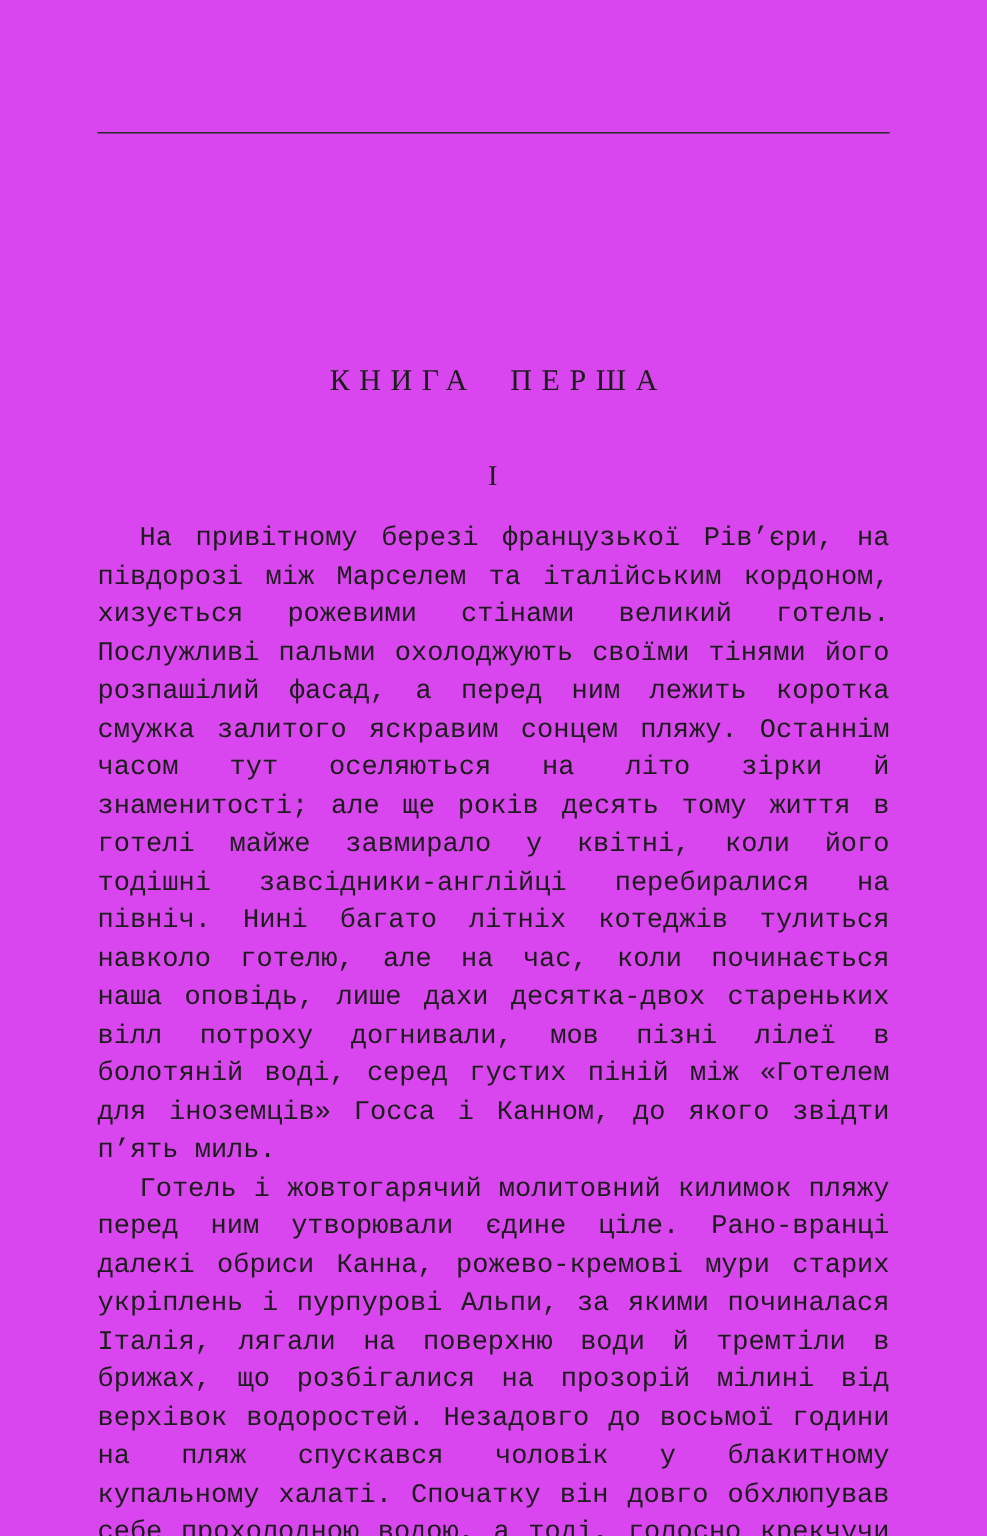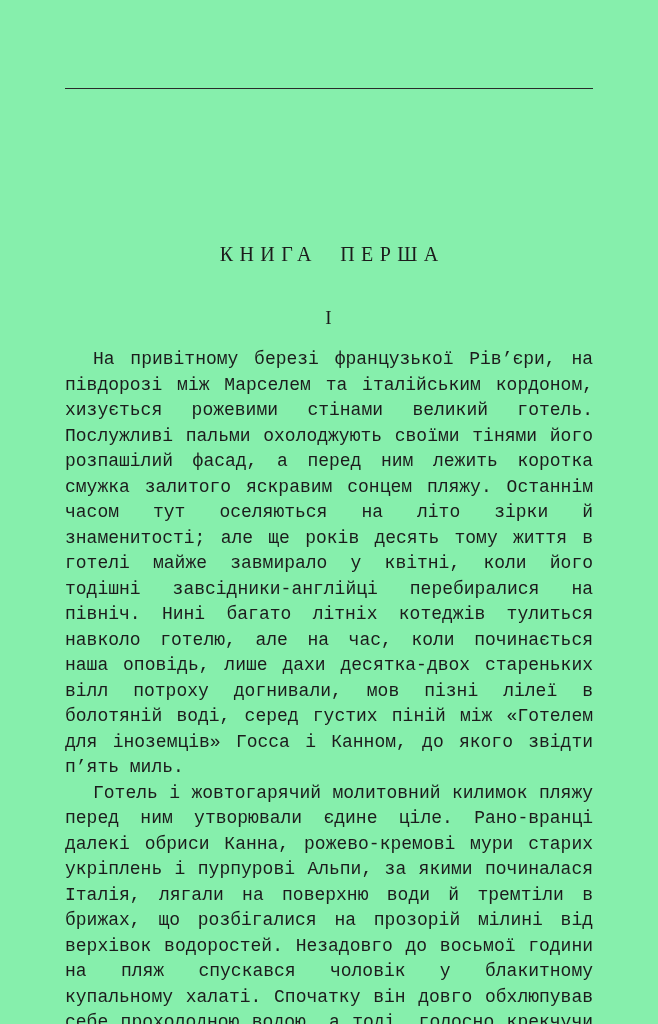"КНИГА ПЕРША" .page { background: #86efac -> #d946ef }
